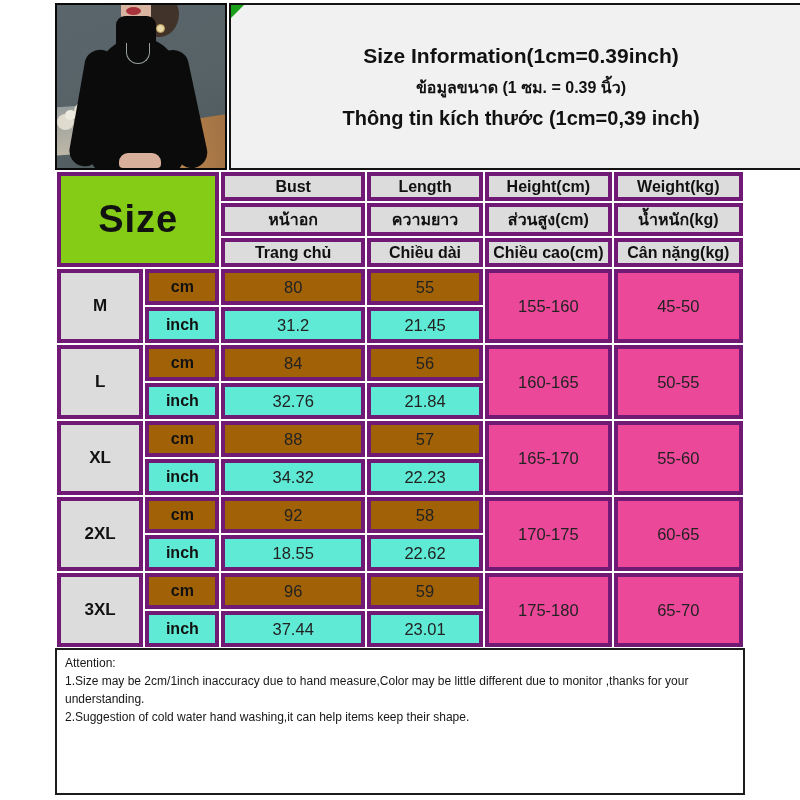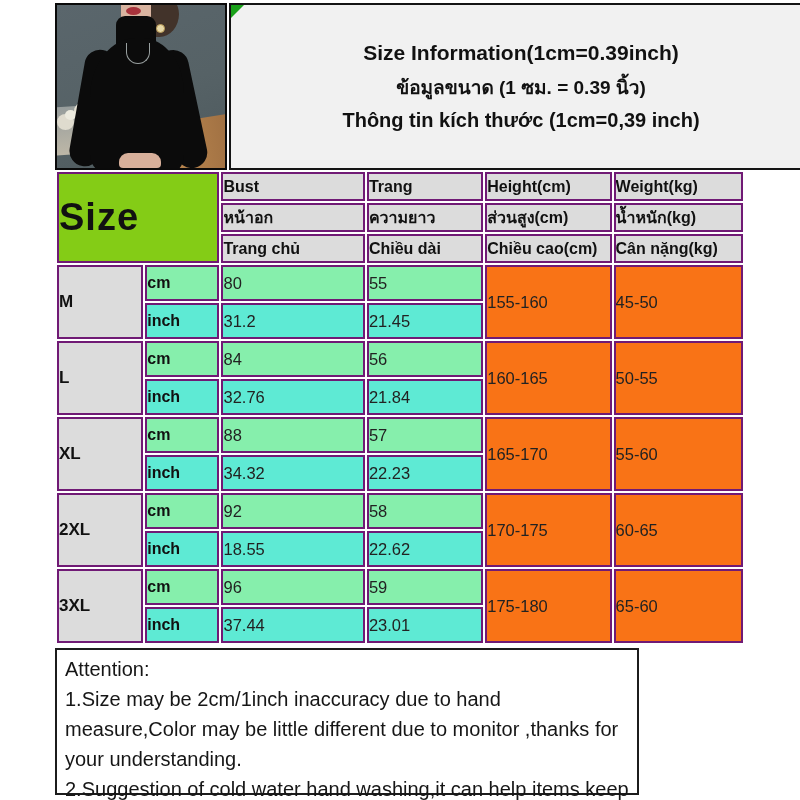"ข้อมูลขนาด (1 ซม. = 0.39" .t-th { font-size: 19px -> 16px }
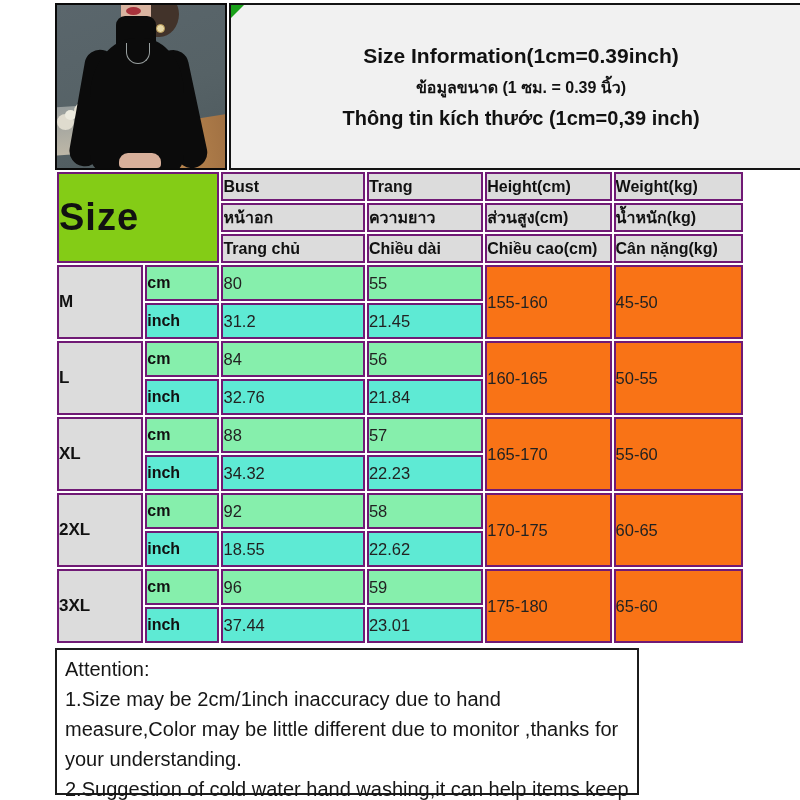"Bust" .size-table td { border: 2px solid #701a75 -> 4px solid #701a75; text-align: left -> center }
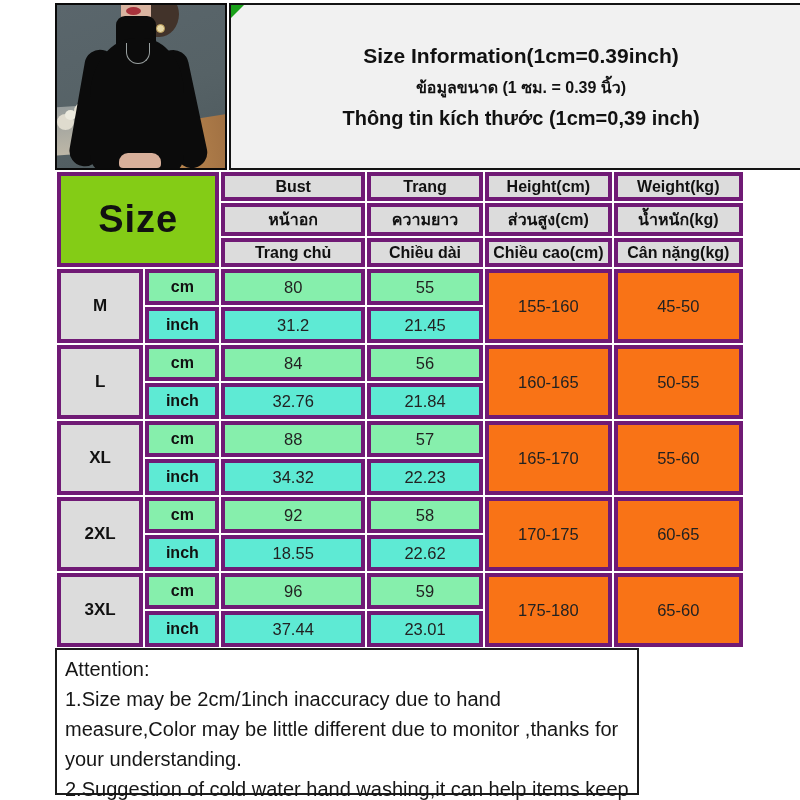"Trang" td.h { text: Trang -> Length }
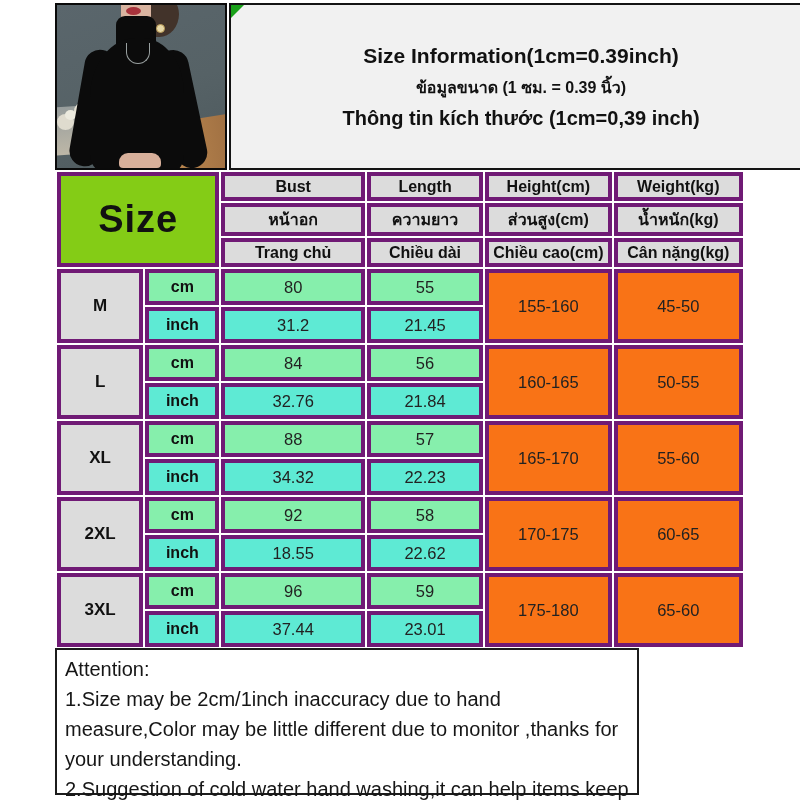"cm" tr.cmrow td.u,tr.cmrow td.v { background: #86efac -> #a16207 }
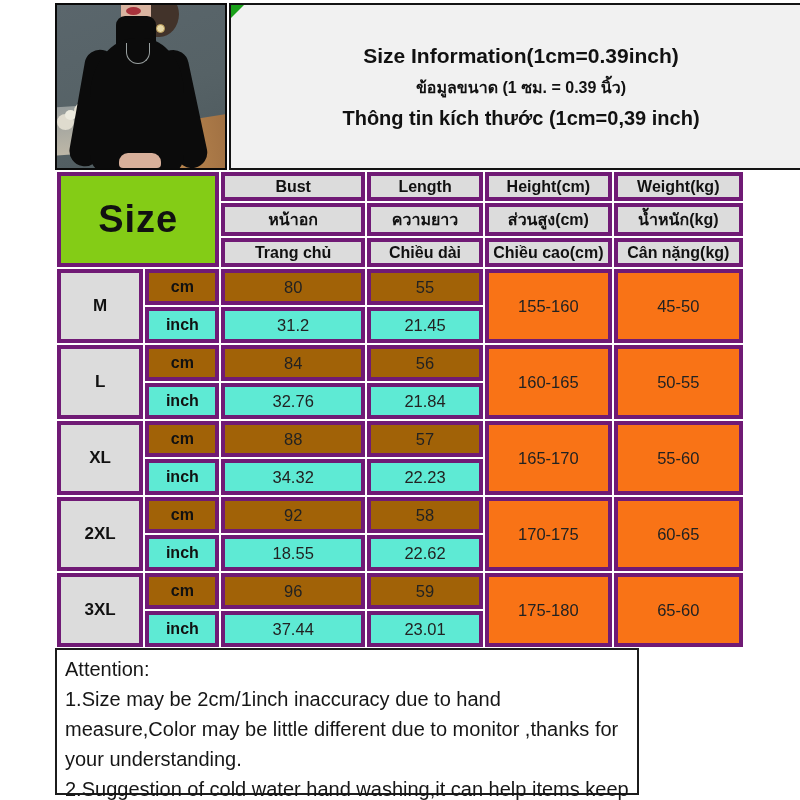"155-160" td.r { background: #f97316 -> #ec4899 }
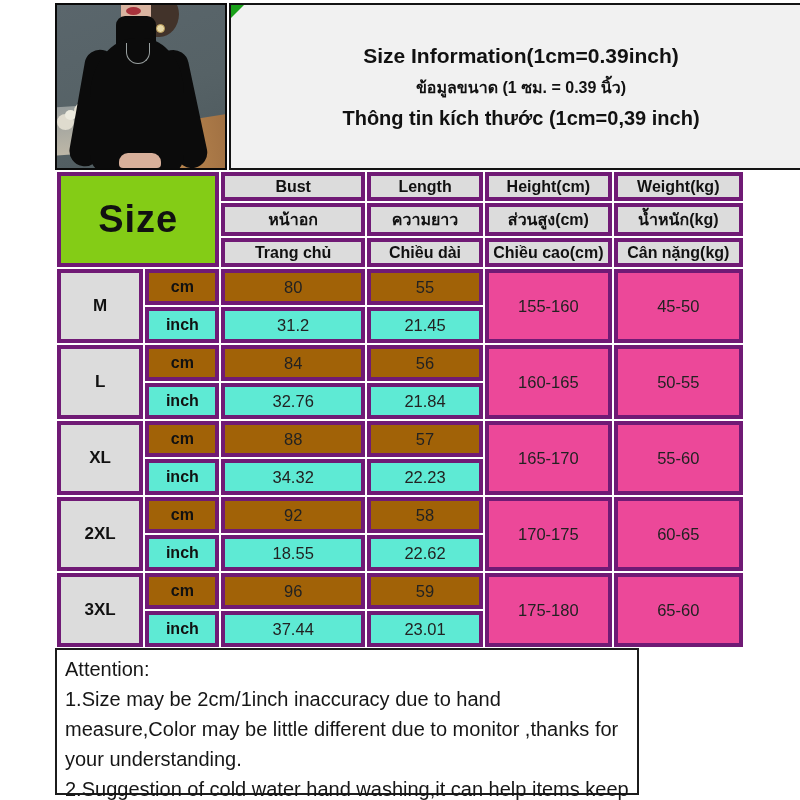"65-60" td.r { text: 65-60 -> 65-70 }
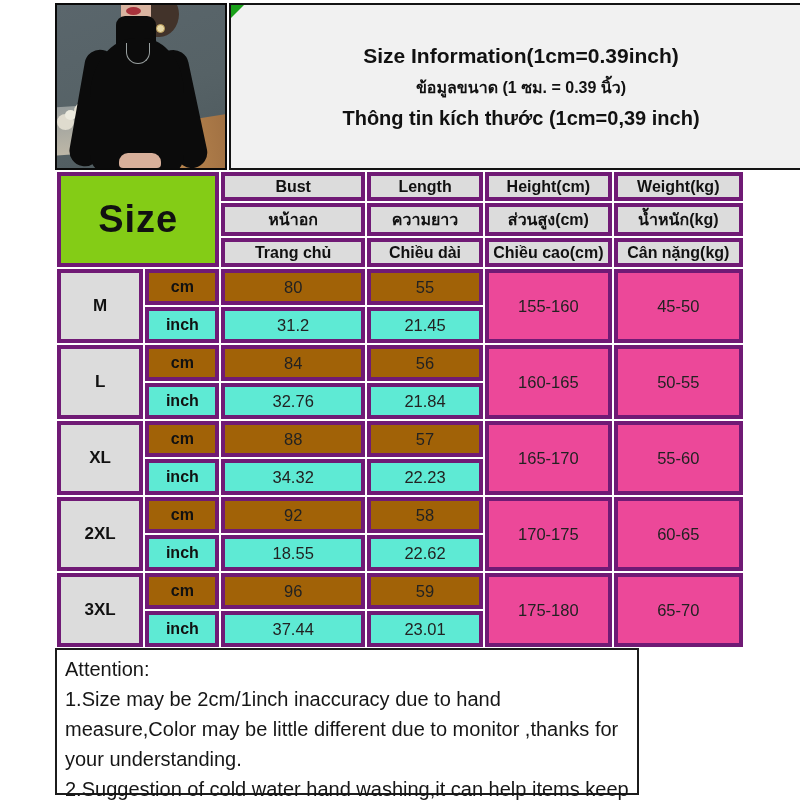"Attention:" .attention { font-size: 20px -> 12px; width: 584px -> 690px }
